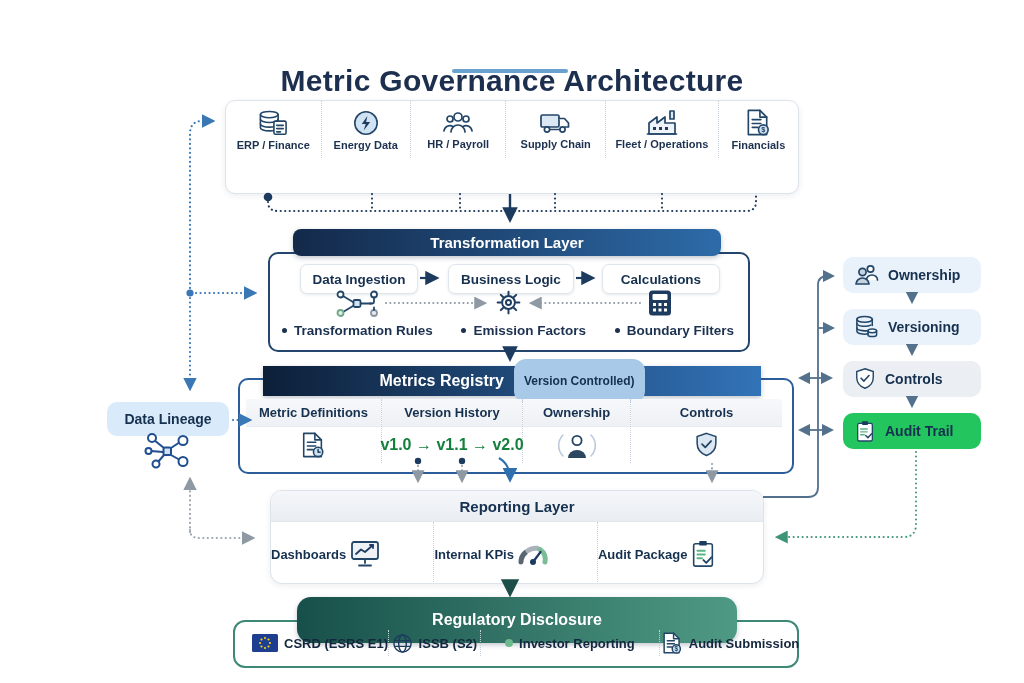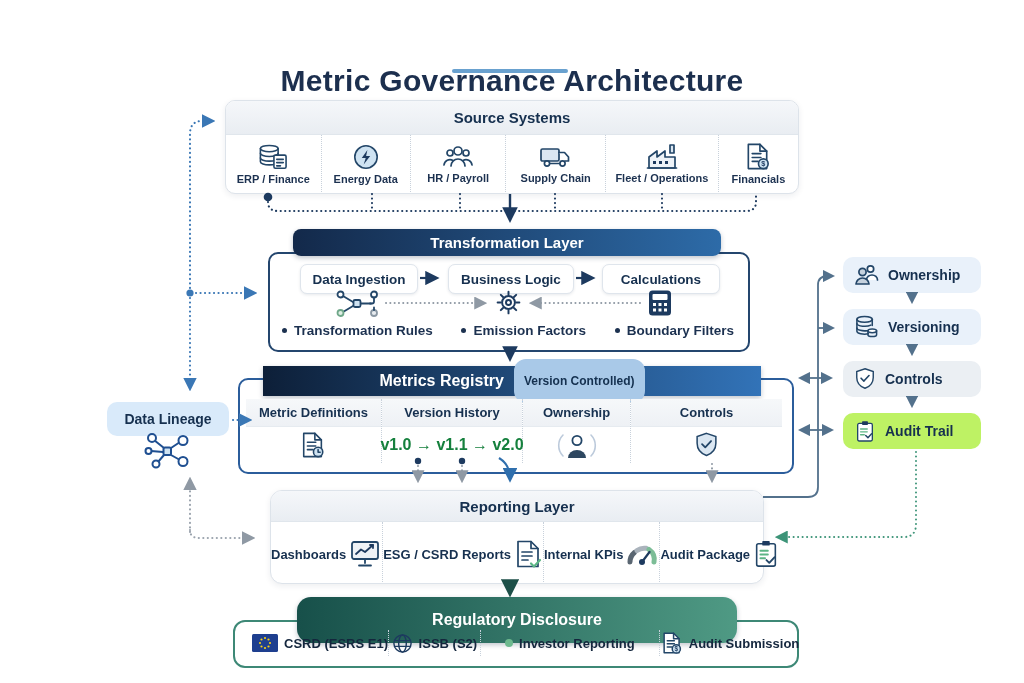"Source Systems" div.band { html: <div>Source Systems</div> -> none }
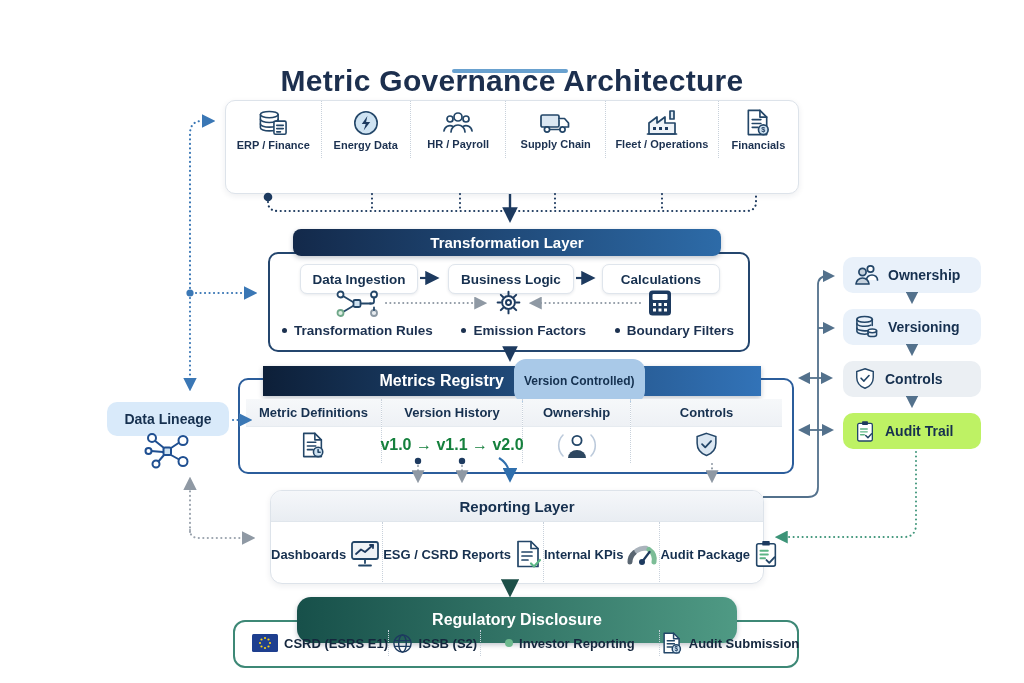"Audit Trail" .rb4 { background: #bef264 -> #22c55e }
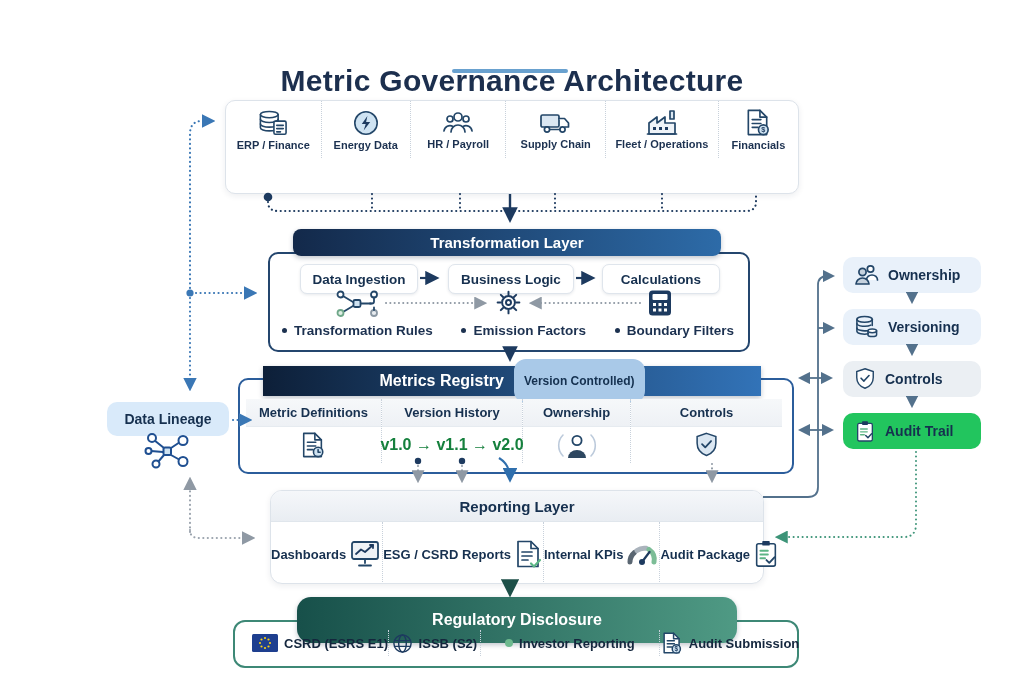"ESG / CSRD Reports" div.rl-col { html: <div> <span>ESG / CSRD Reports</span> <span> <svg> <path></path> <path></path> <path></path> <path></path> </svg> </span> </div> -> none }
